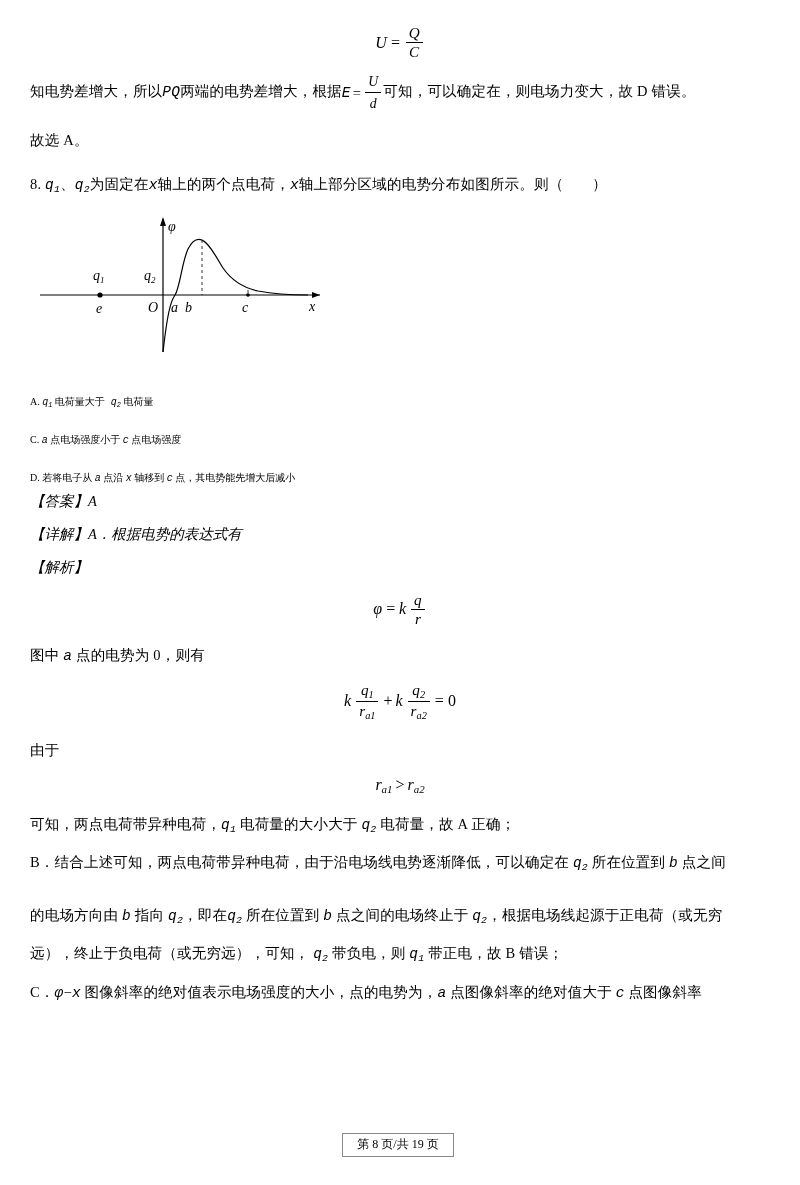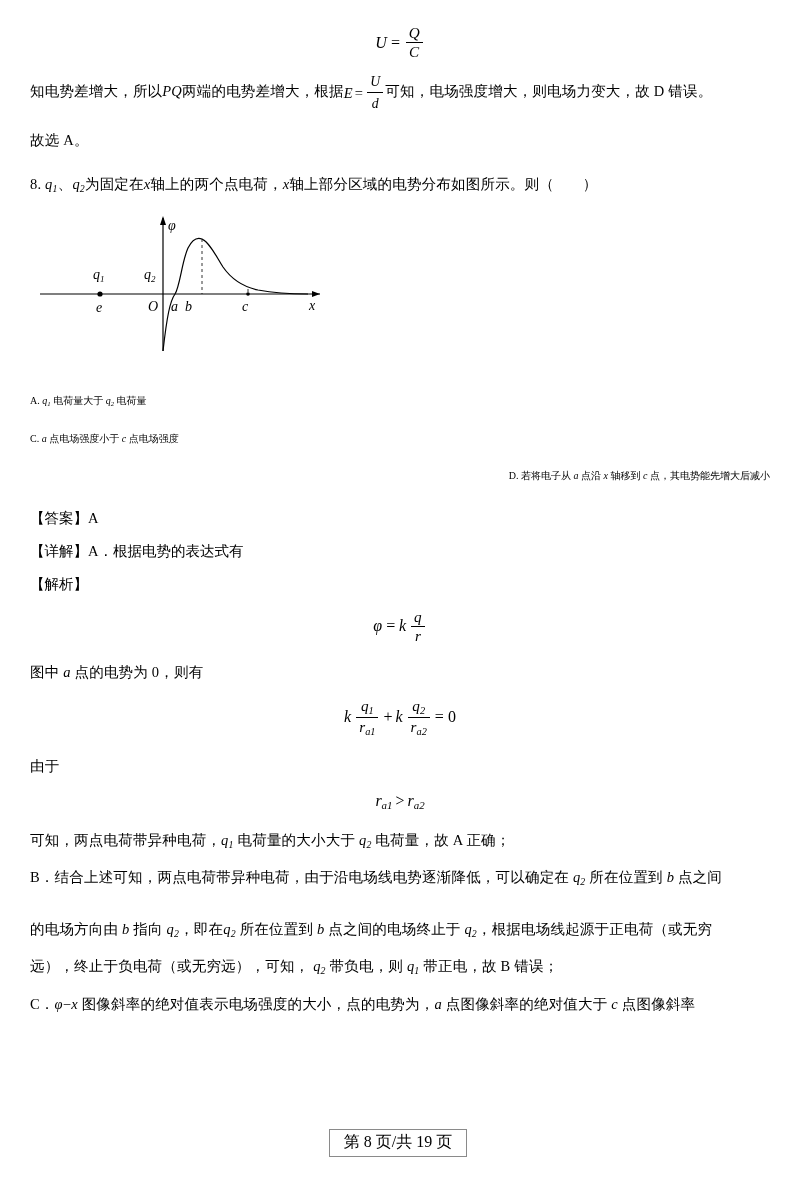"PQ" .italic { font-family: Liberation Serif, serif -> Liberation Mono, monospace }
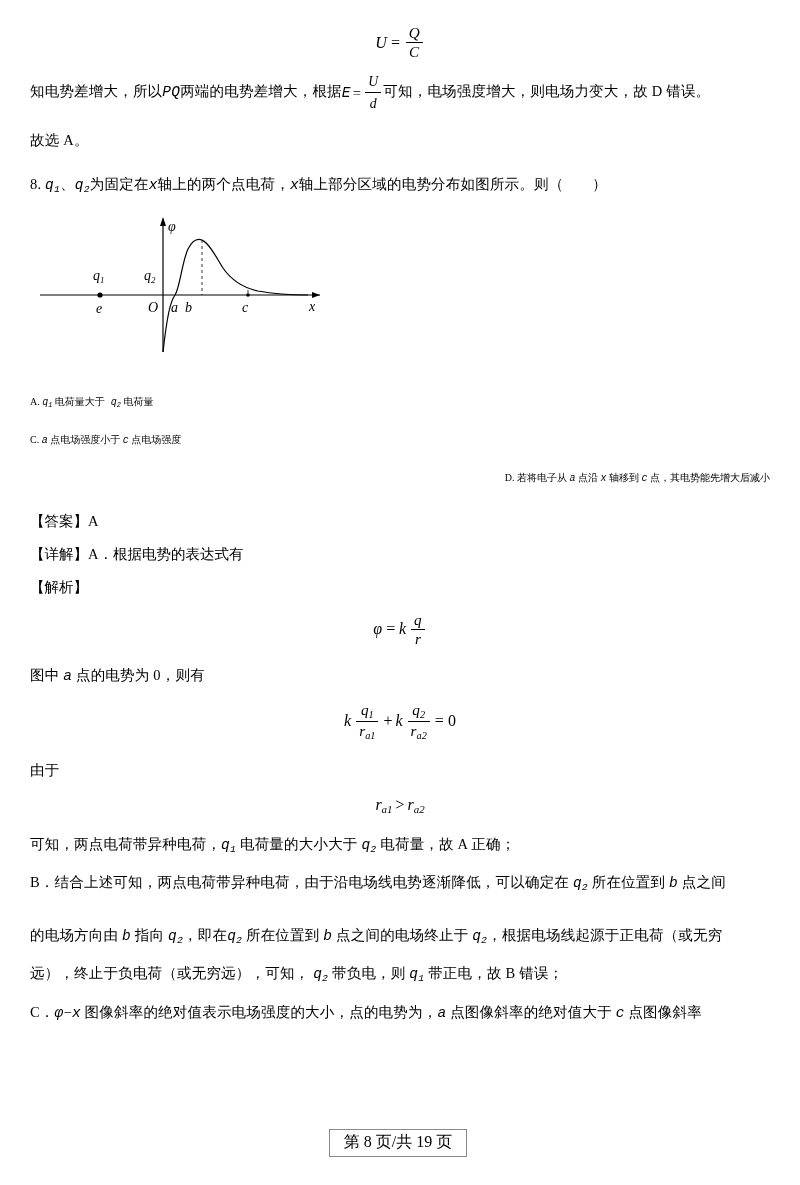"可知，电场强度增大，则电场力变大，故 D 错误。" span { text: 电场强度增大 -> 可以确定在 }
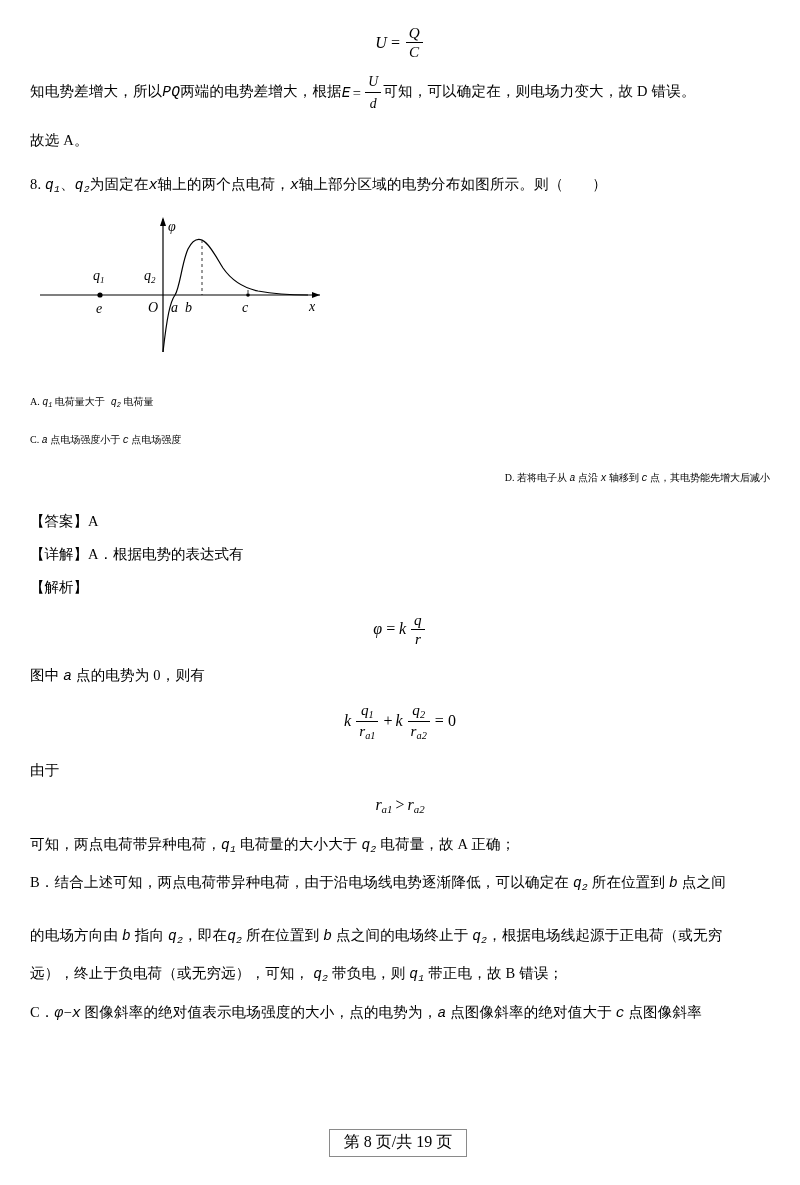"D. 若将电子从 a 点沿 x" .choice.last { margin-bottom: 26px -> 6px; text-align: right -> none }
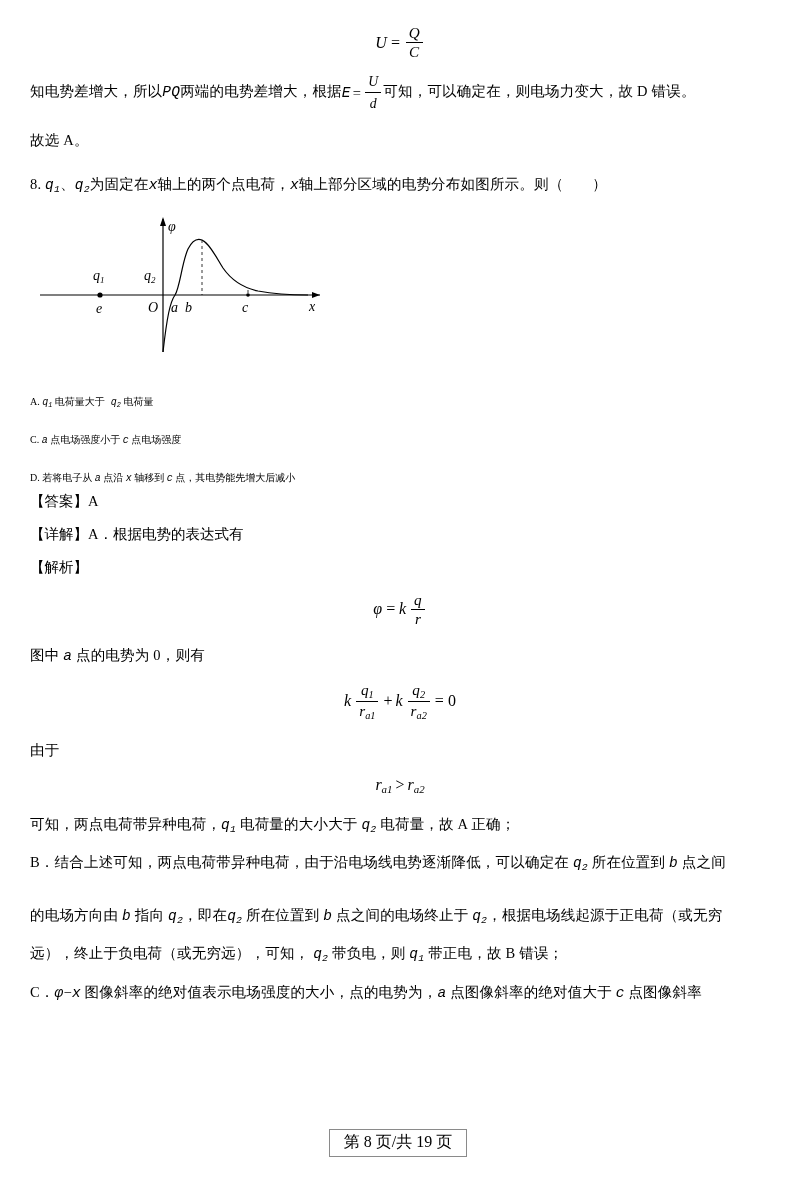"【答案】A" .ans-line { font-style: none -> italic }
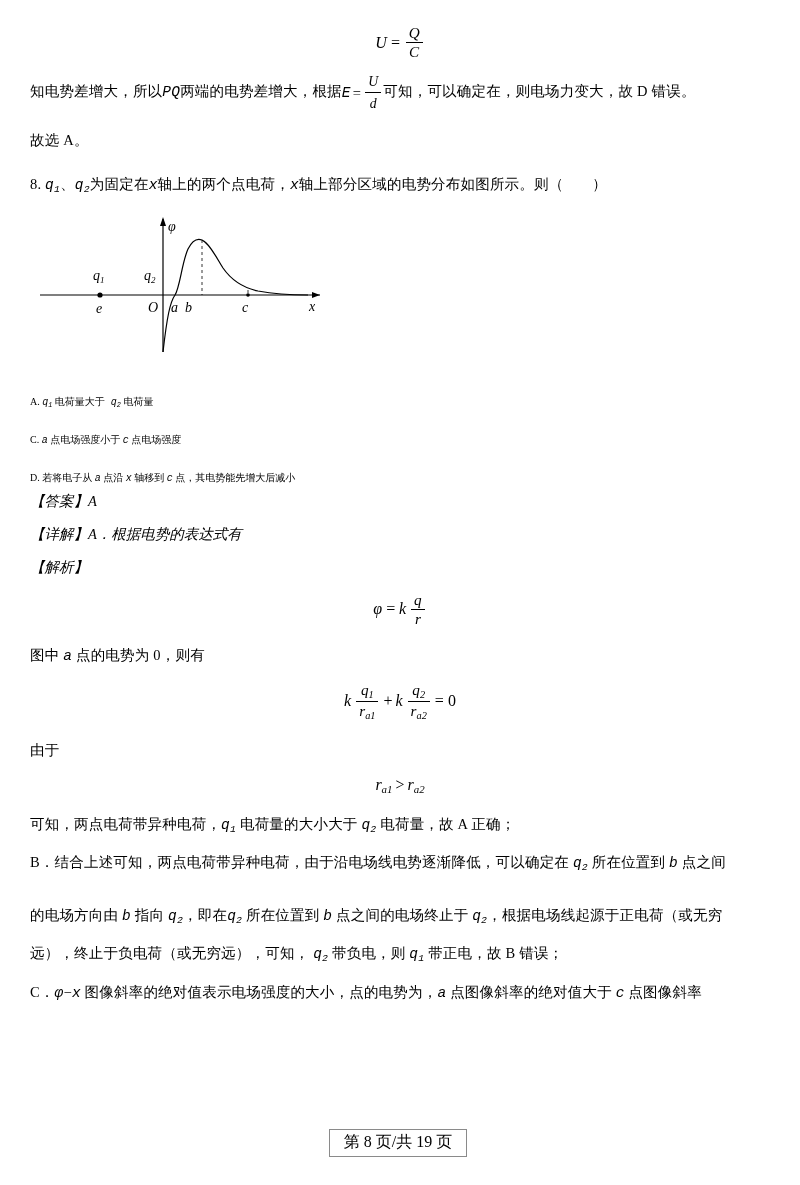"第 8 页/共 19 页" .footer { font-size: 16px -> 12px }
